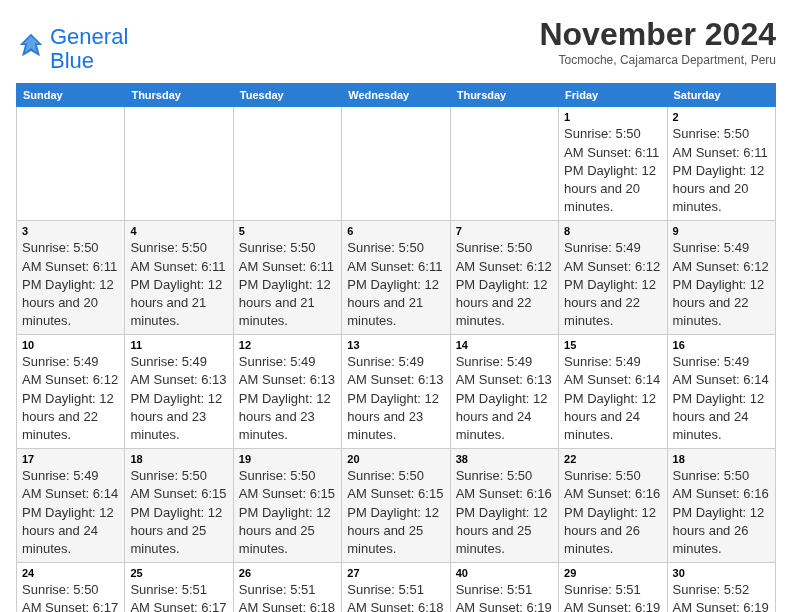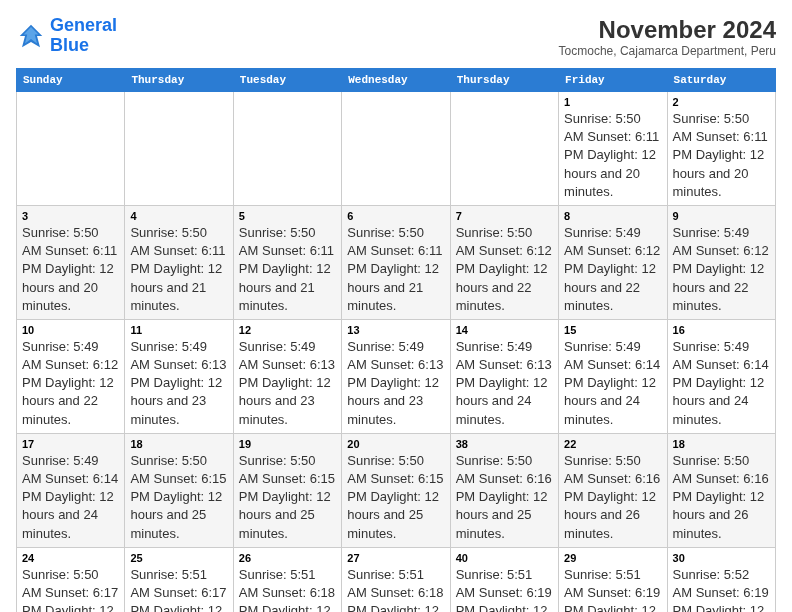"General" .logo-text { font-size: 18px -> 22px; font-weight: bold -> normal; margin-top: none -> 9px }
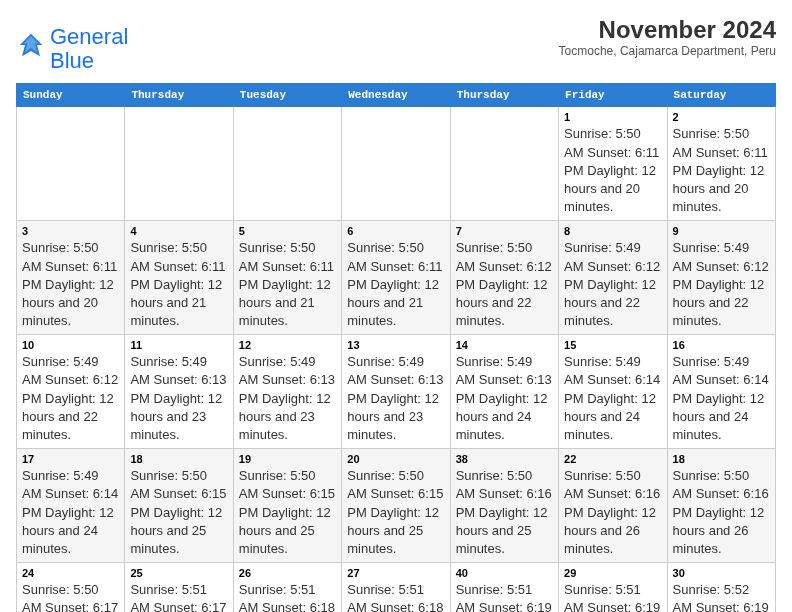"November 2024" .month-title { font-size: 24px -> 32px }
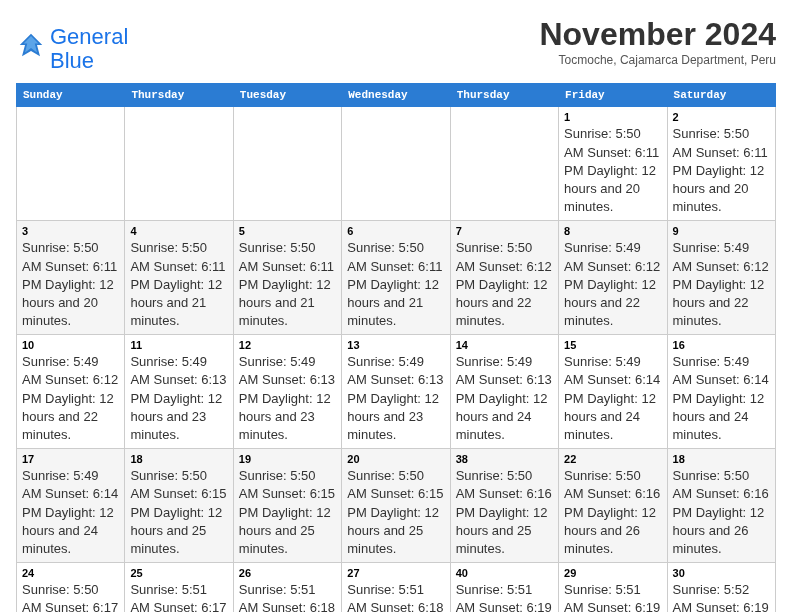"Sunday" thead tr th { font-family: Liberation Mono, monospace -> none }
